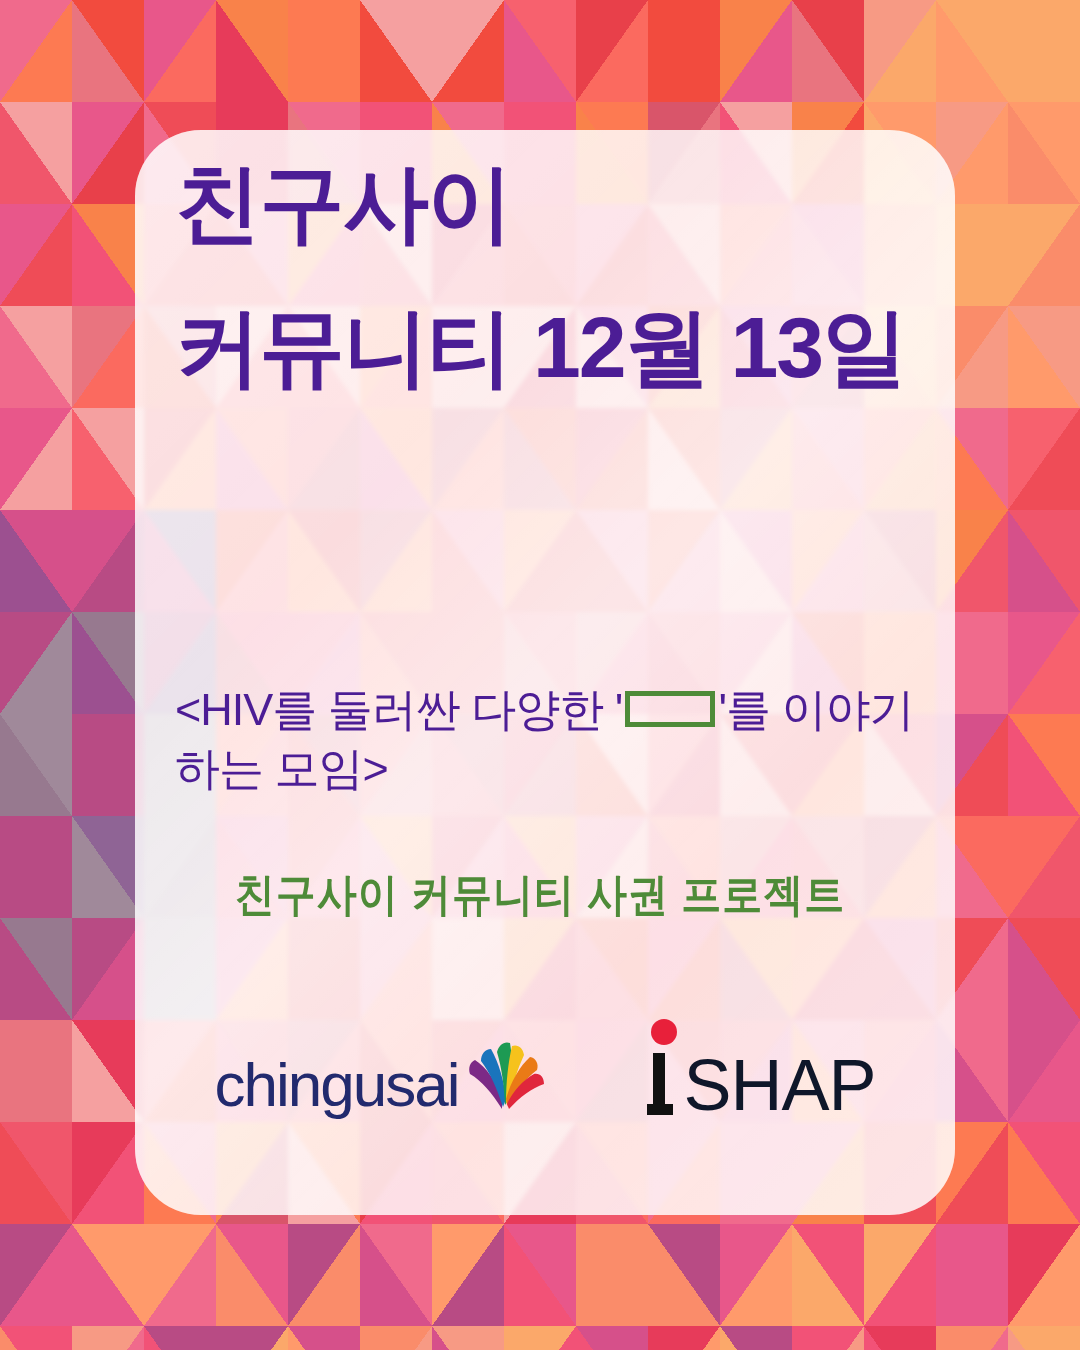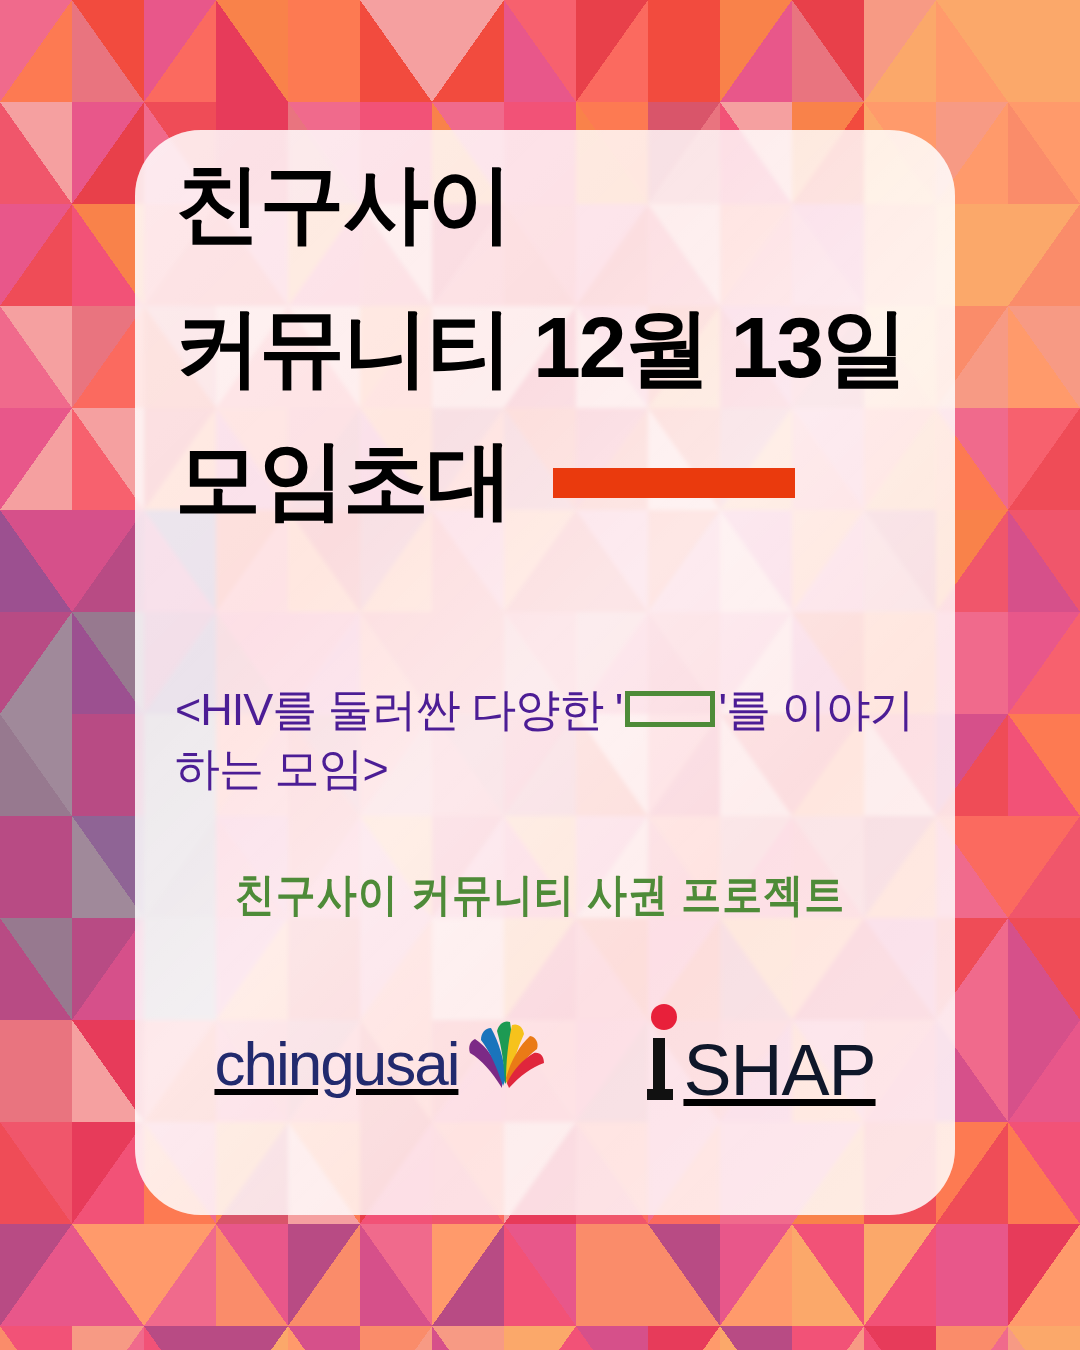"친구사이" .hl-line { color: #000000 -> #4c1d95 }
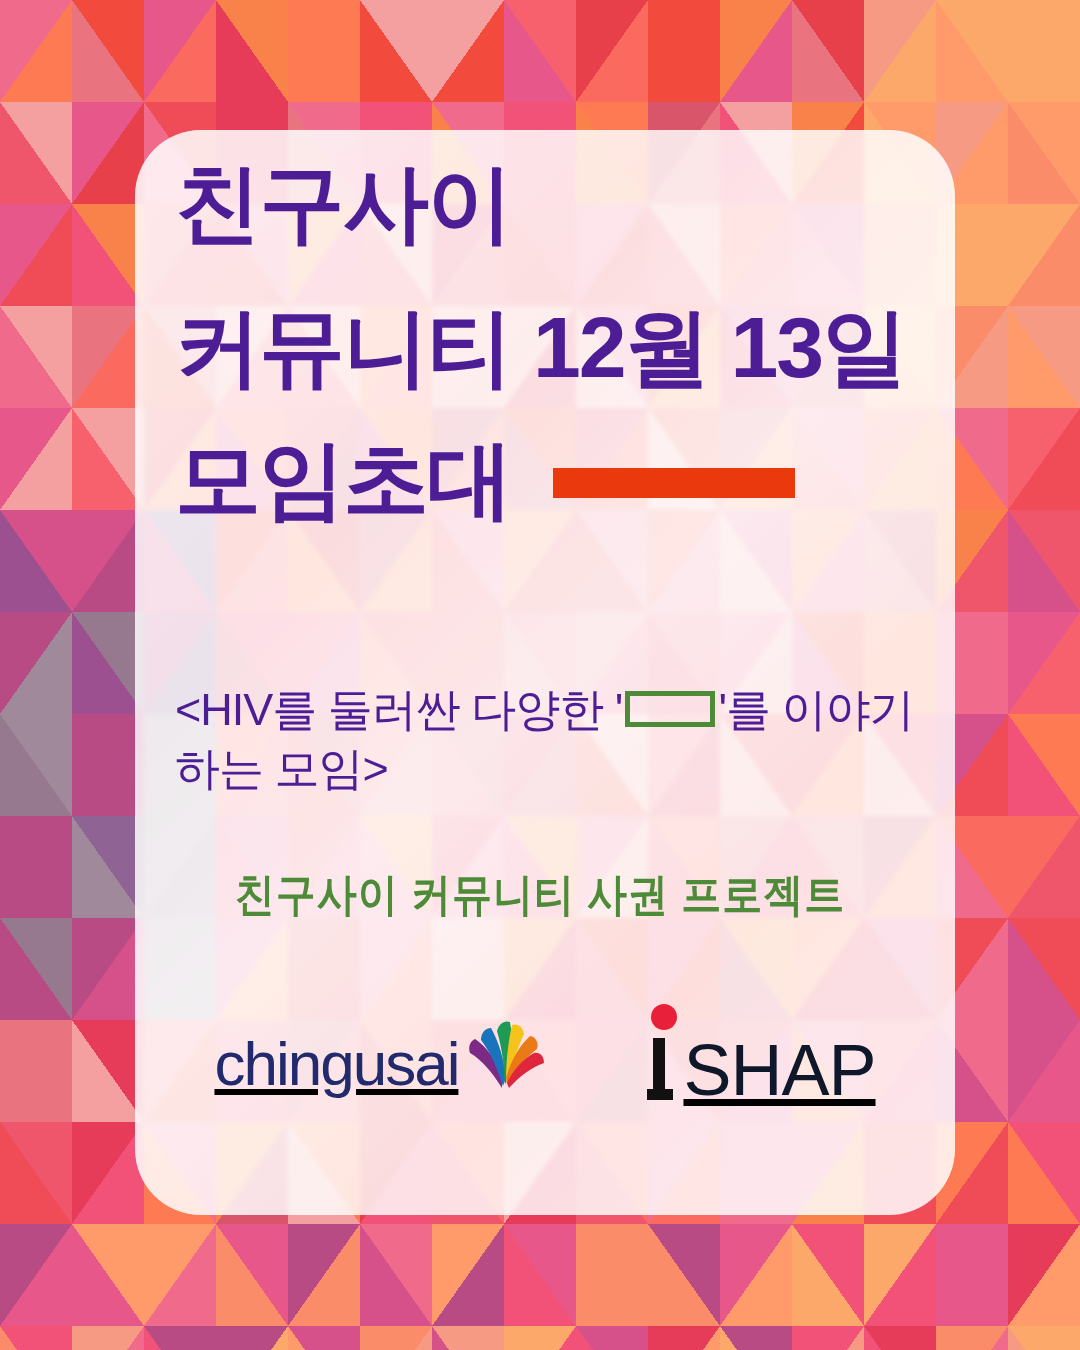"모임초대" div { html: <div> <div>모임초대</div> <div></div> </div> -> none }
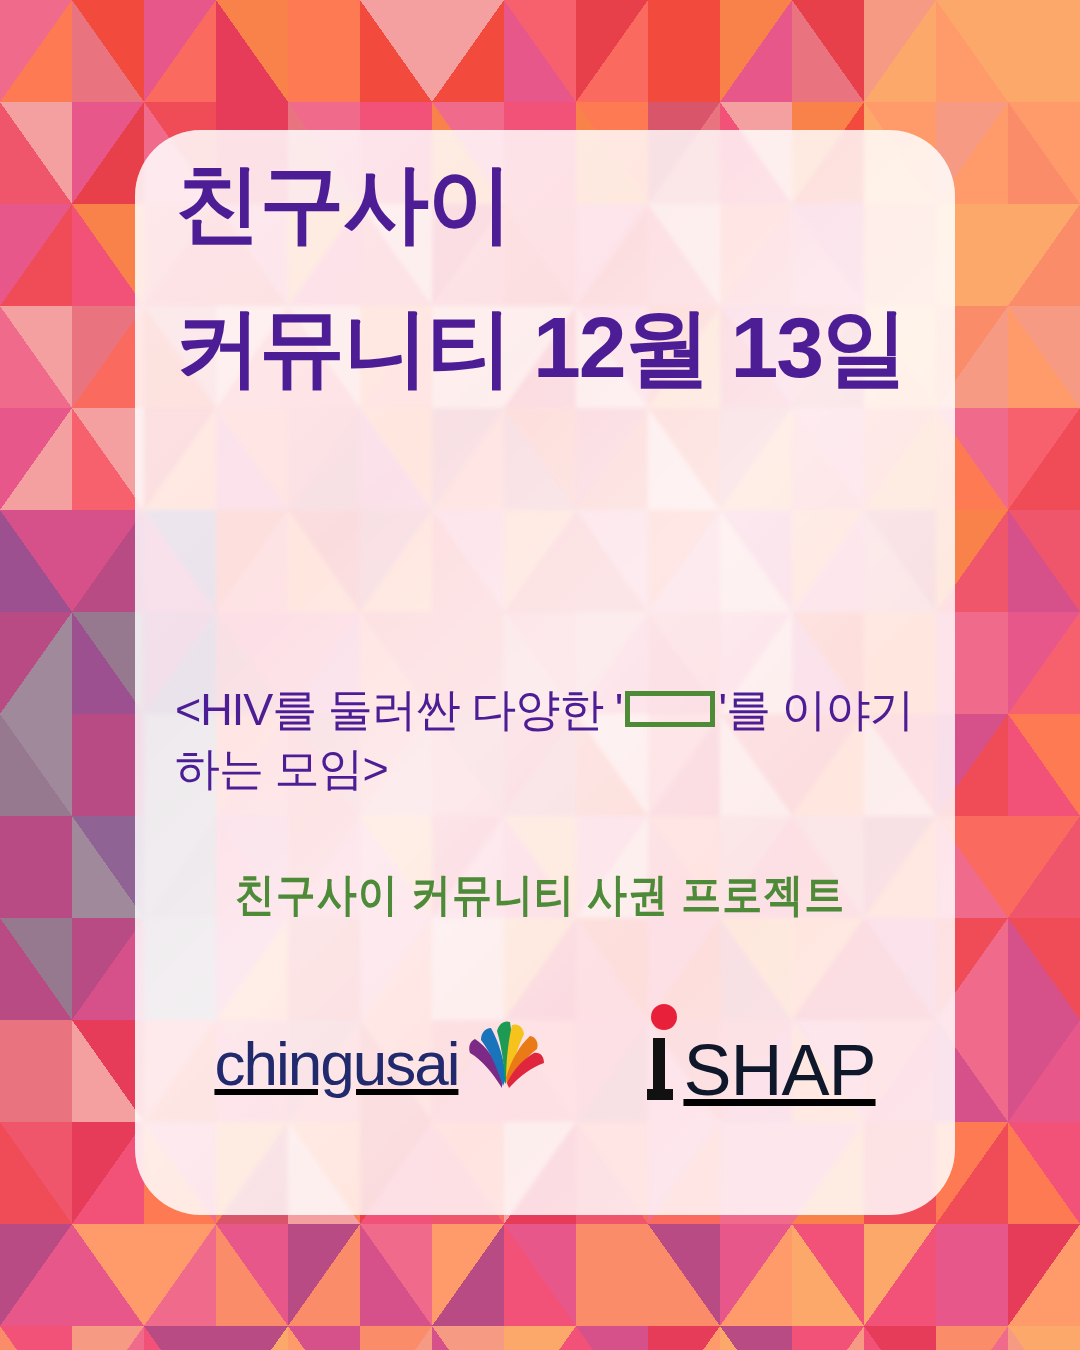"chingusai" #logos { align-items: center -> flex-end; text-decoration: underline -> none }
